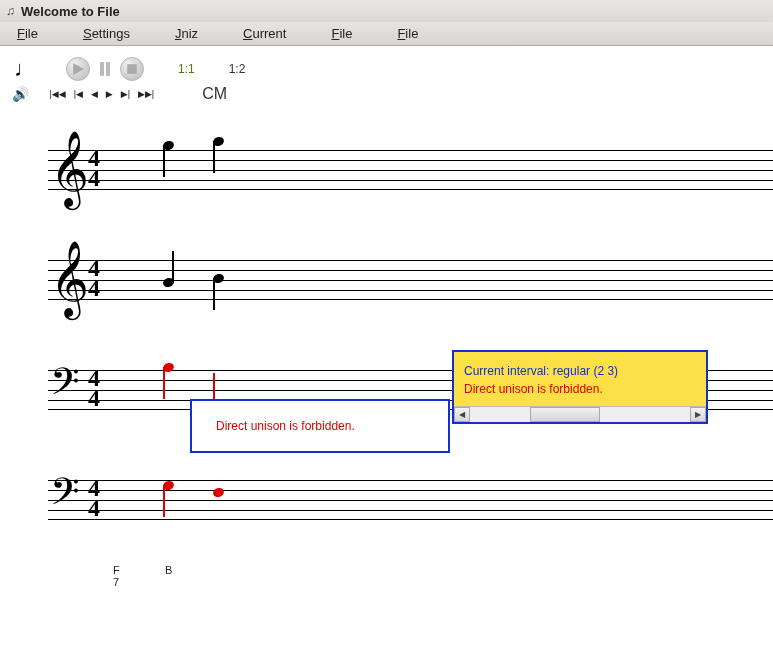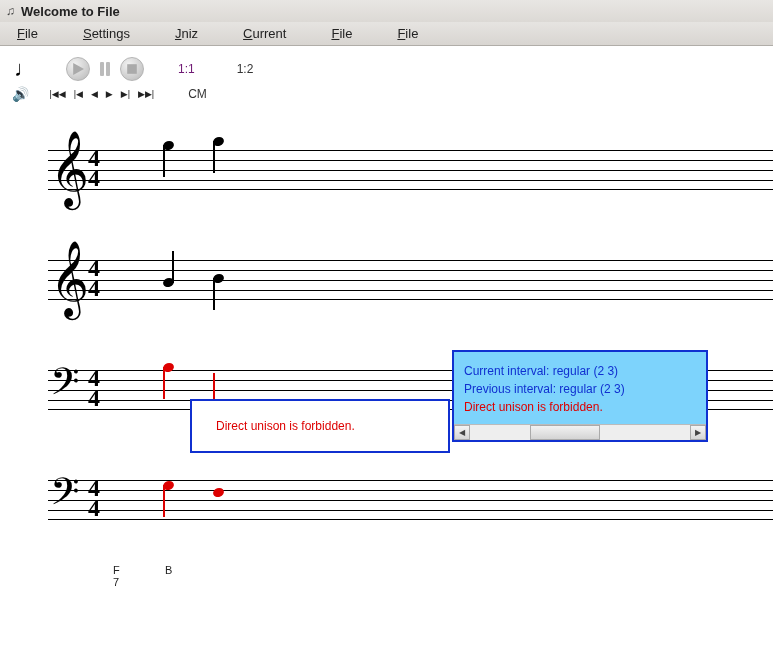"1:1" .toolbar .pos { color: #701a75 -> #4d7c0f }
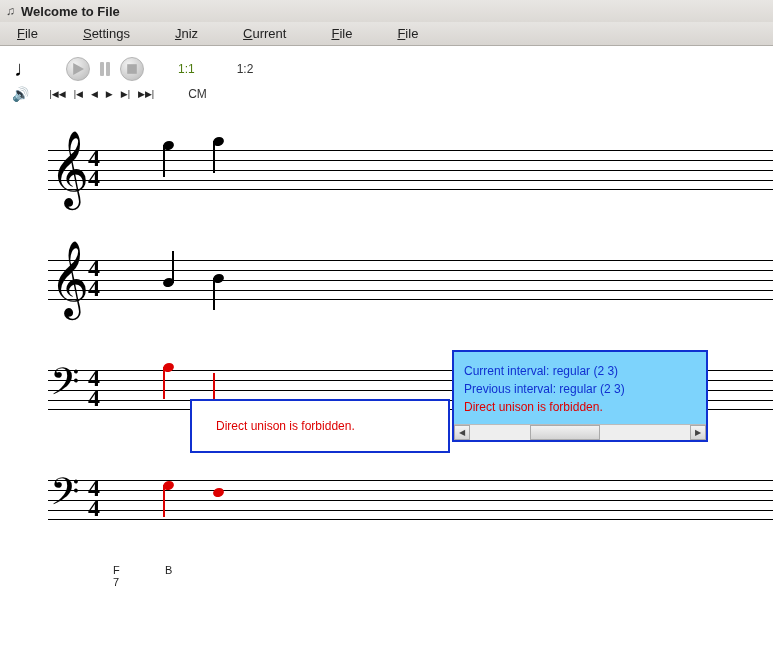"1:2" .toolbar .pos2 { margin-left: 32px -> 24px }
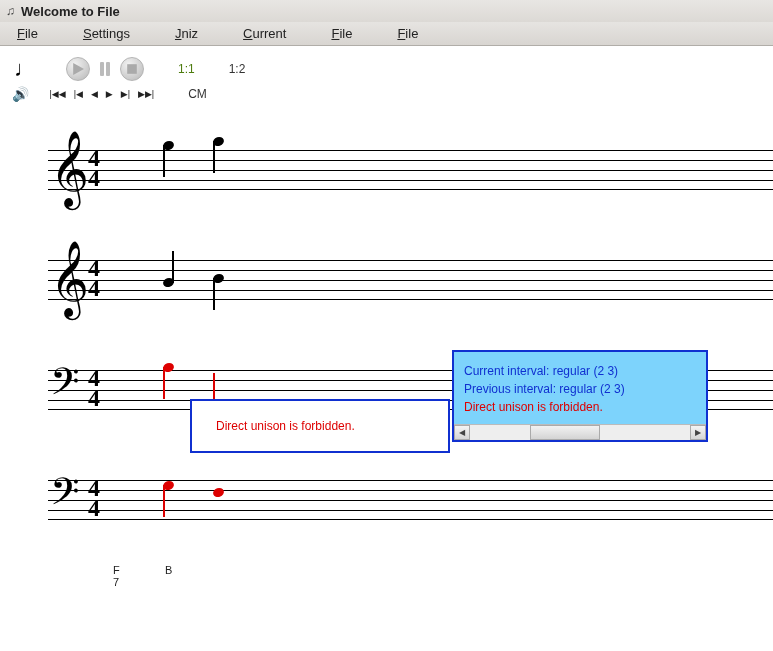"CM" .subtoolbar .key-label { font-size: 12px -> 16px; margin-left: 28px -> 42px }
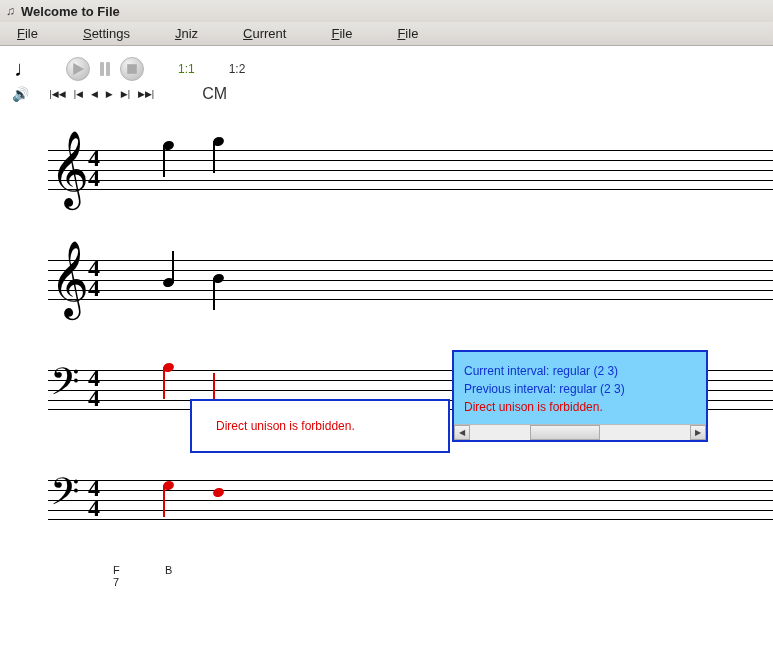"Current interval: regular (2 3)" .tooltip2 { background: #7dd3fc -> #fde047 }
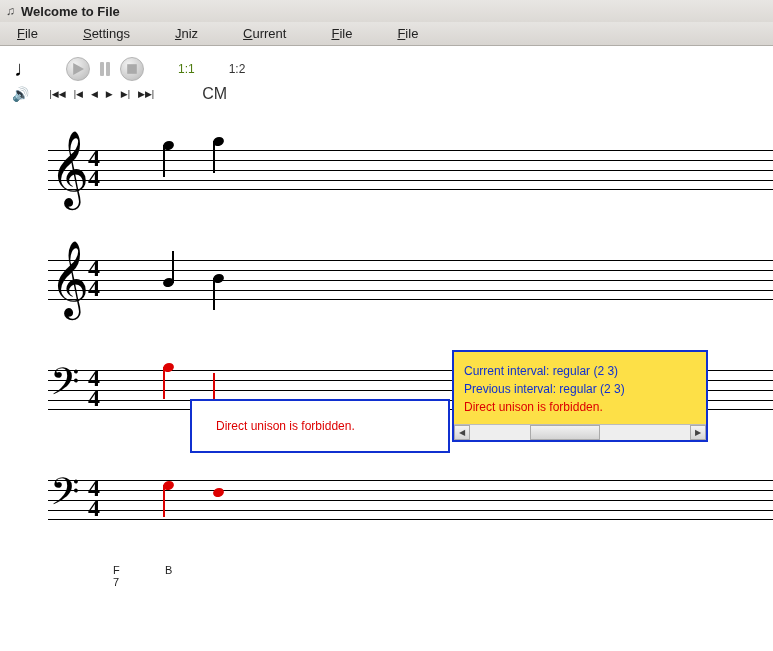"Previous interval: regular (2 3)" div.line { html: <div>Previous interval: regular (2 3)</div> -> none }
